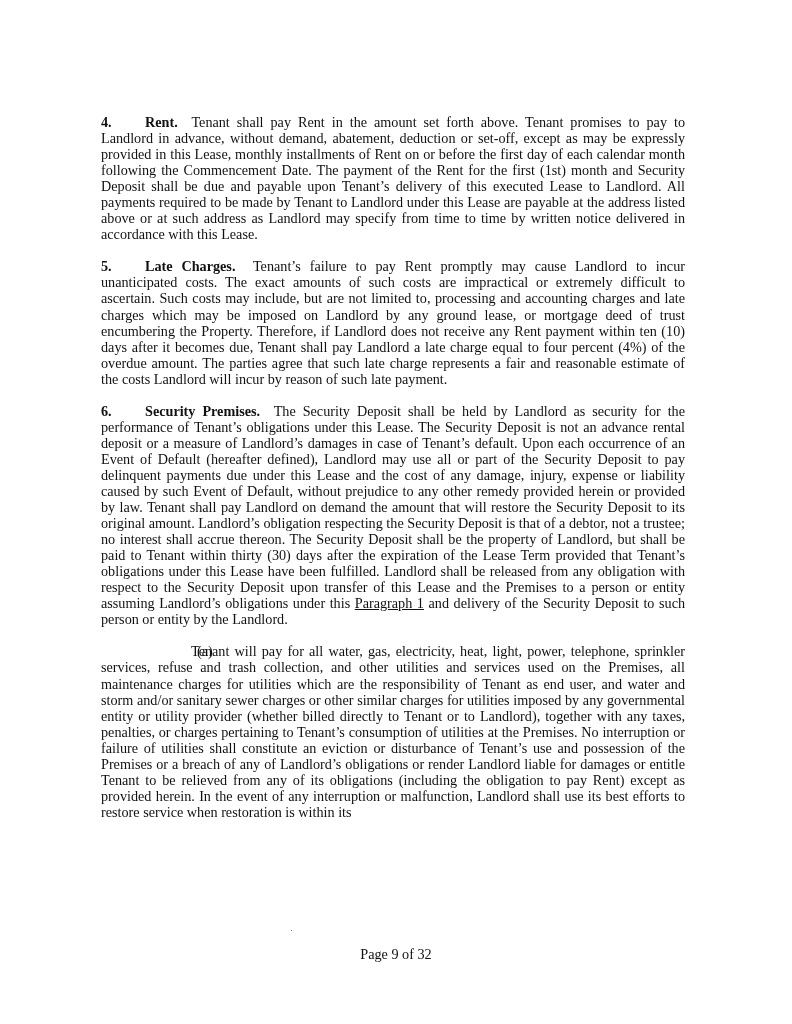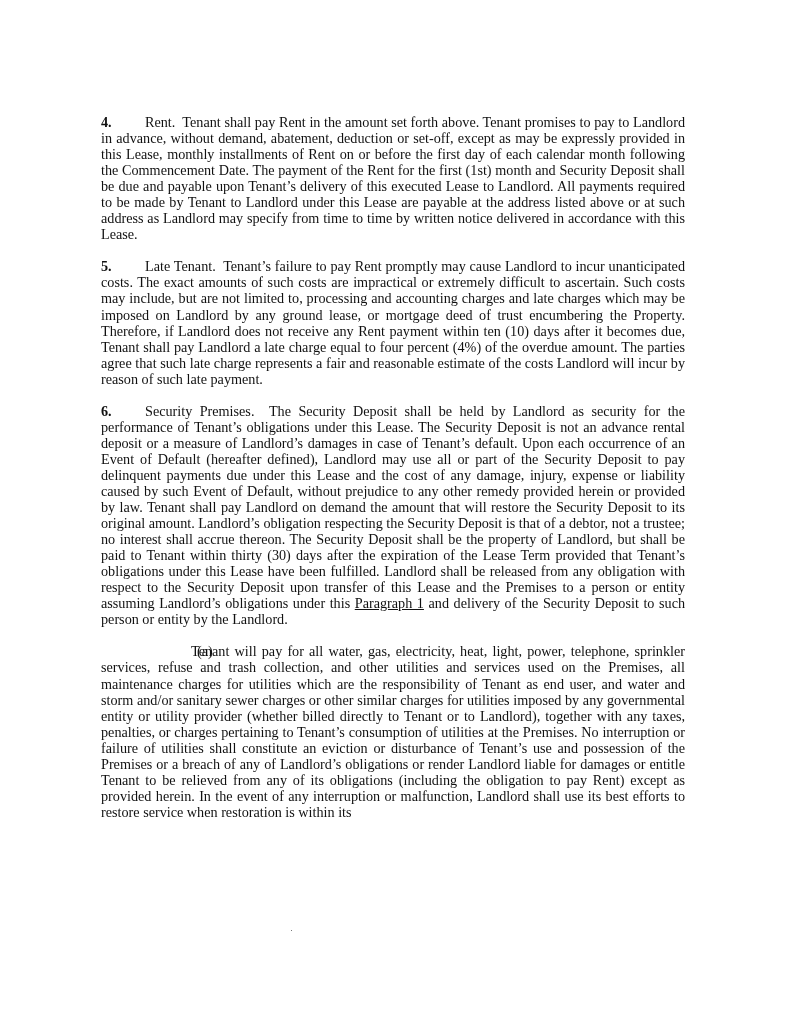"Rent." .heading { font-weight: normal -> bold }
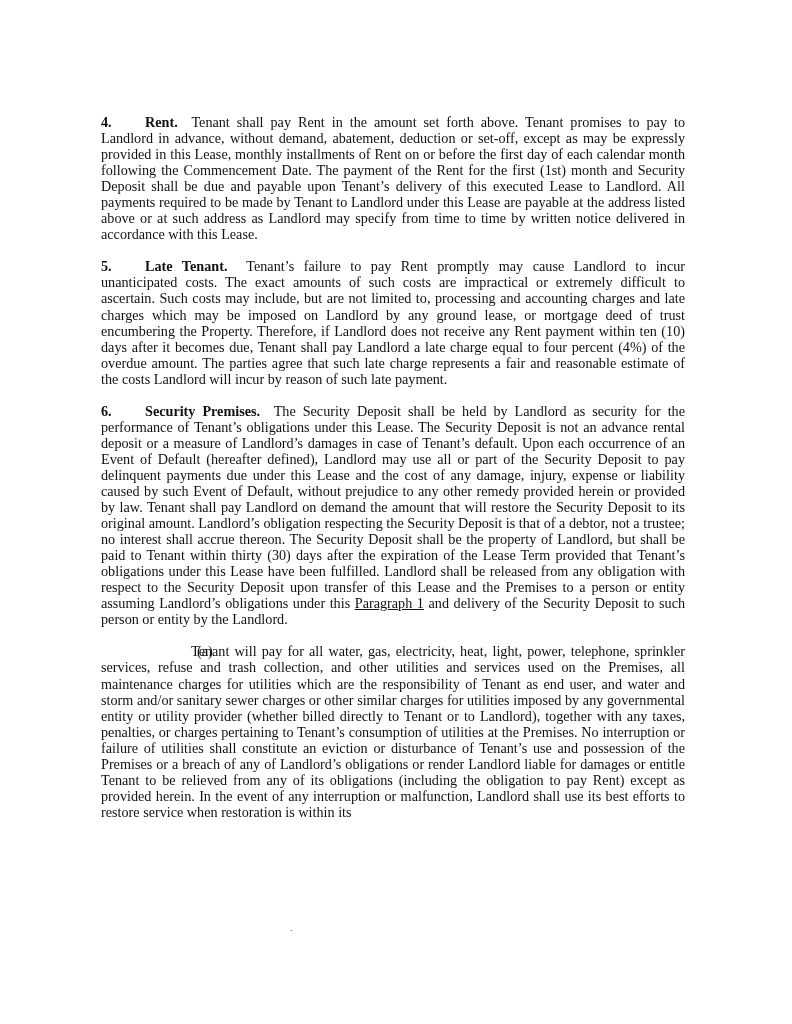"Late Tenant." span.heading { text: Tenant -> Charges }
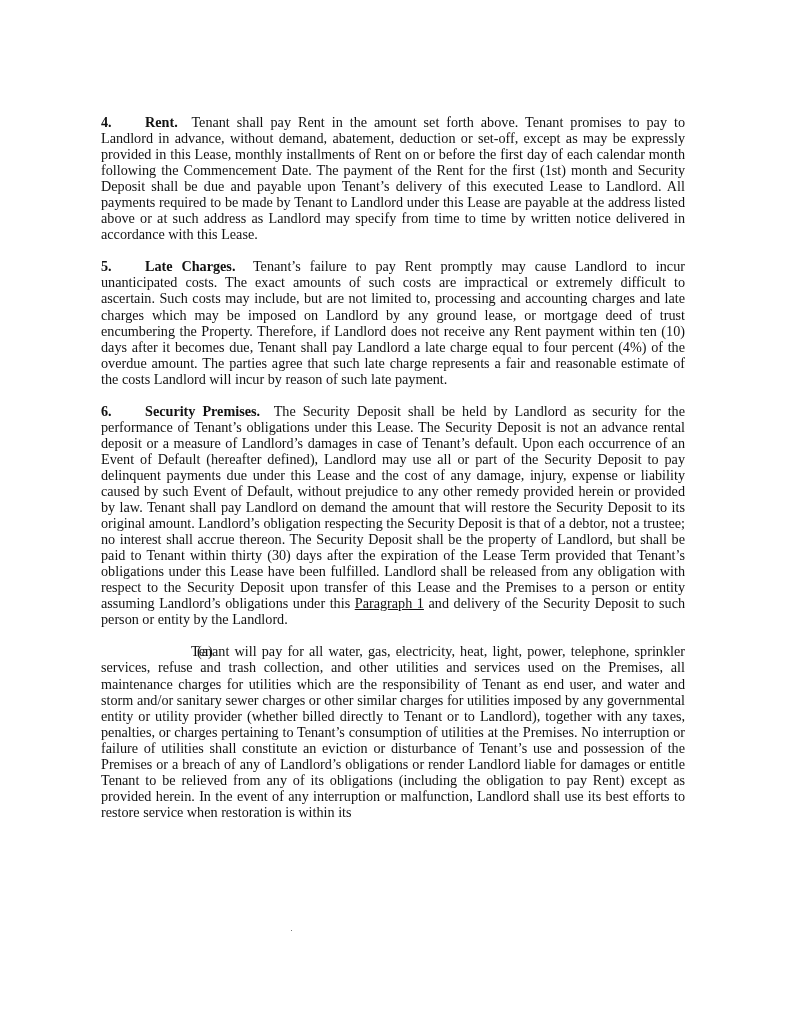"Page 9 of 32" div.footer { html: none -> <div>Page 9 of 32</div> }
